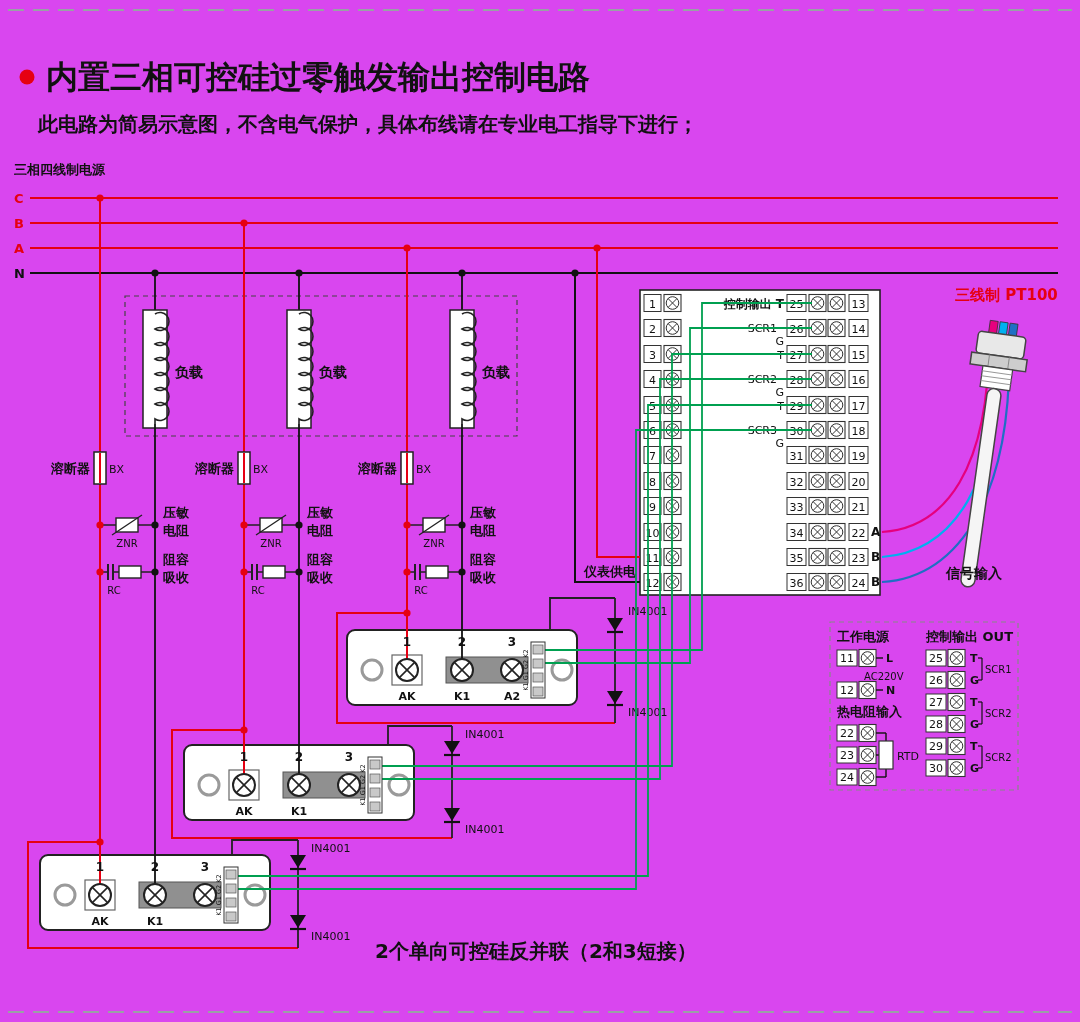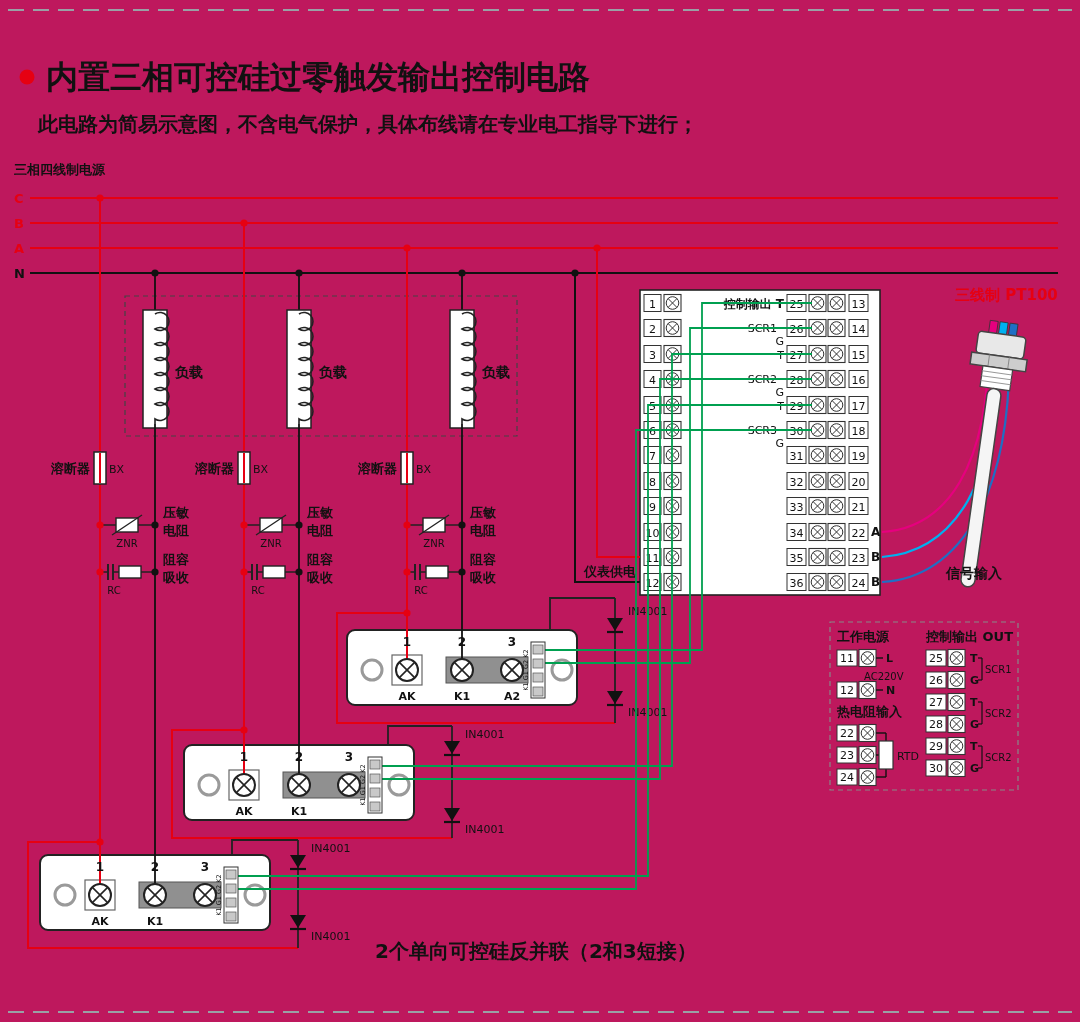"内置三相可控硅过零触发输出控制电路" .stage { background: #be185d -> #d946ef }
